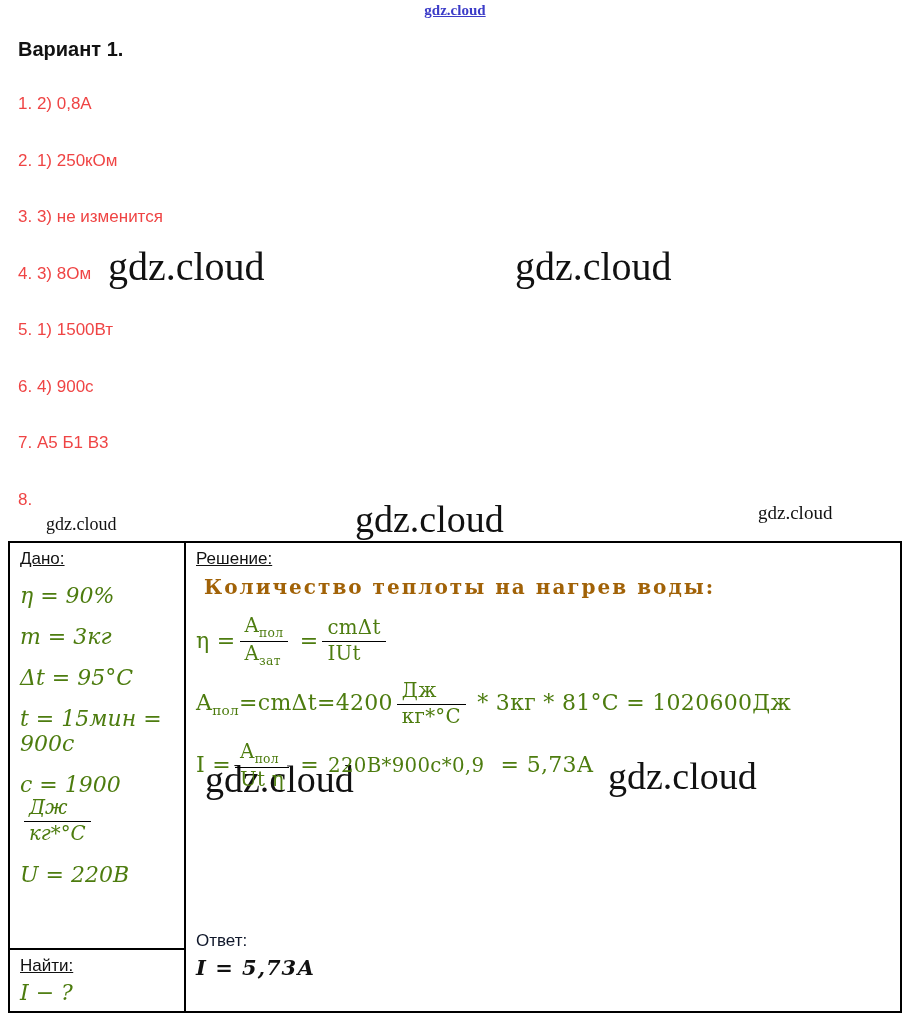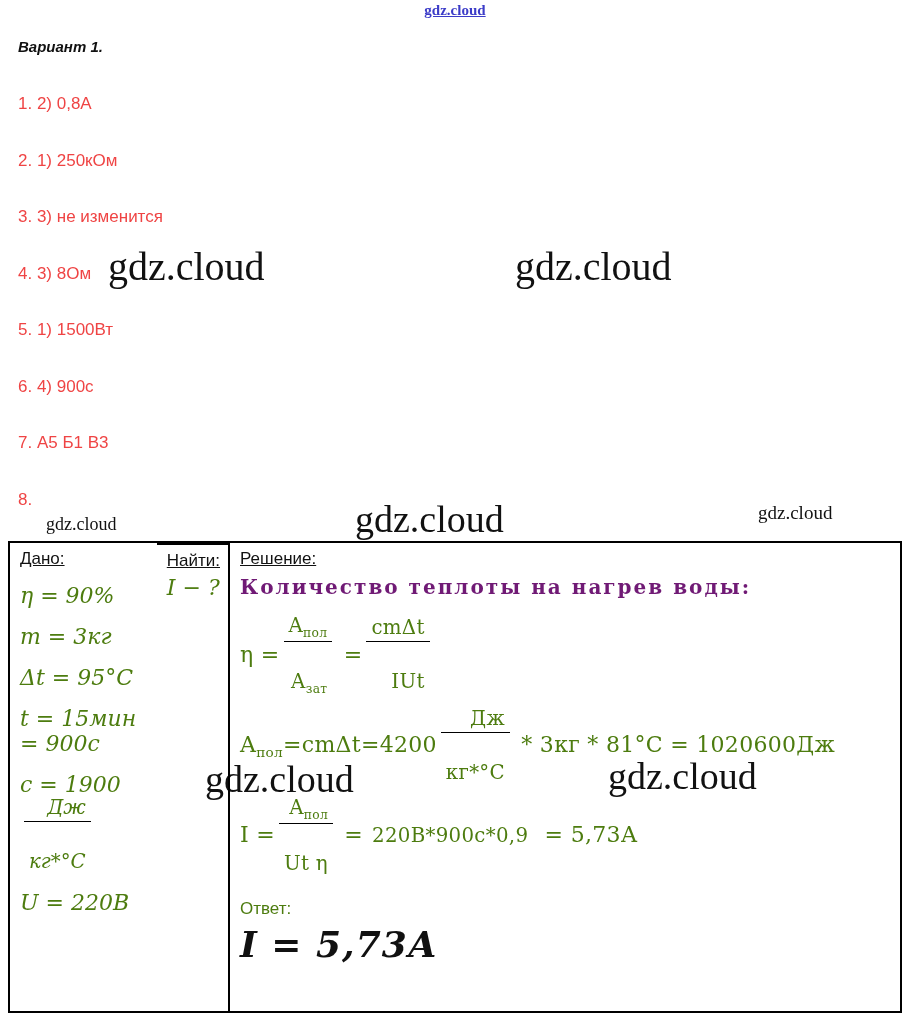"Вариант 1." .title { font-size: 15px -> 20px; font-style: italic -> none }
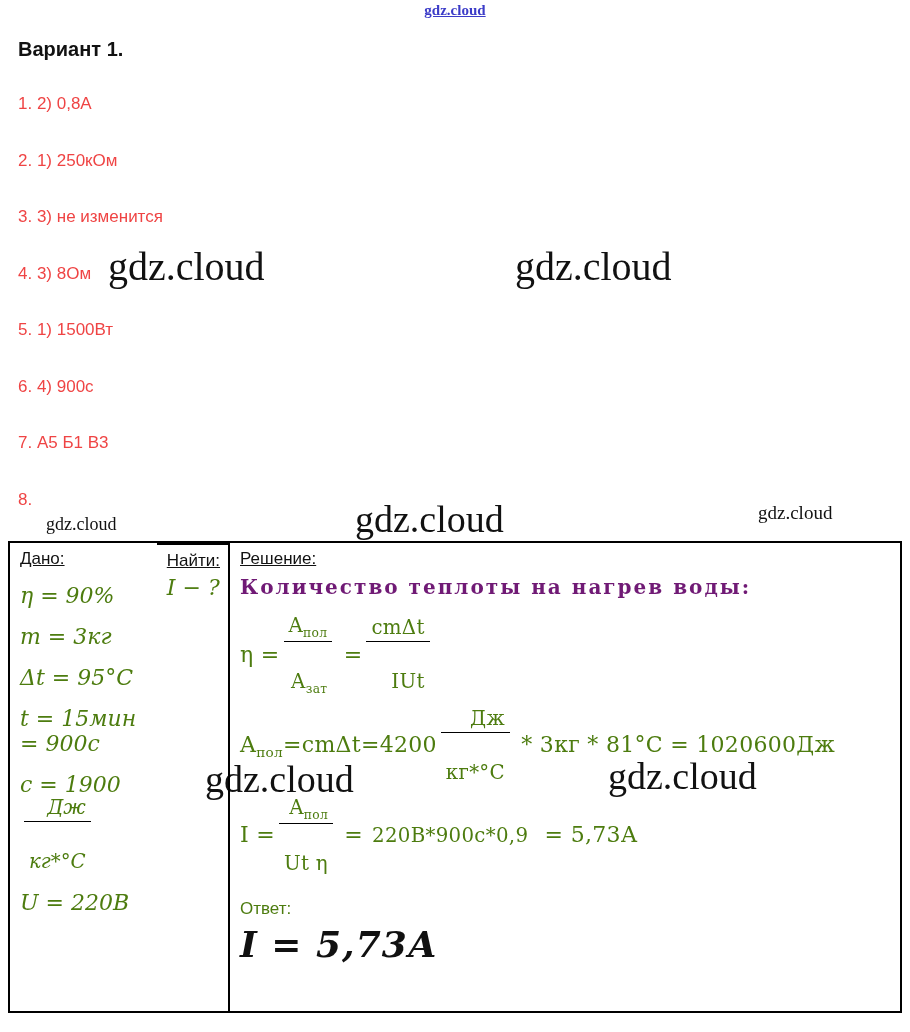"Дано:" .col-left { flex-direction: none -> column; width: 220px -> 176px }
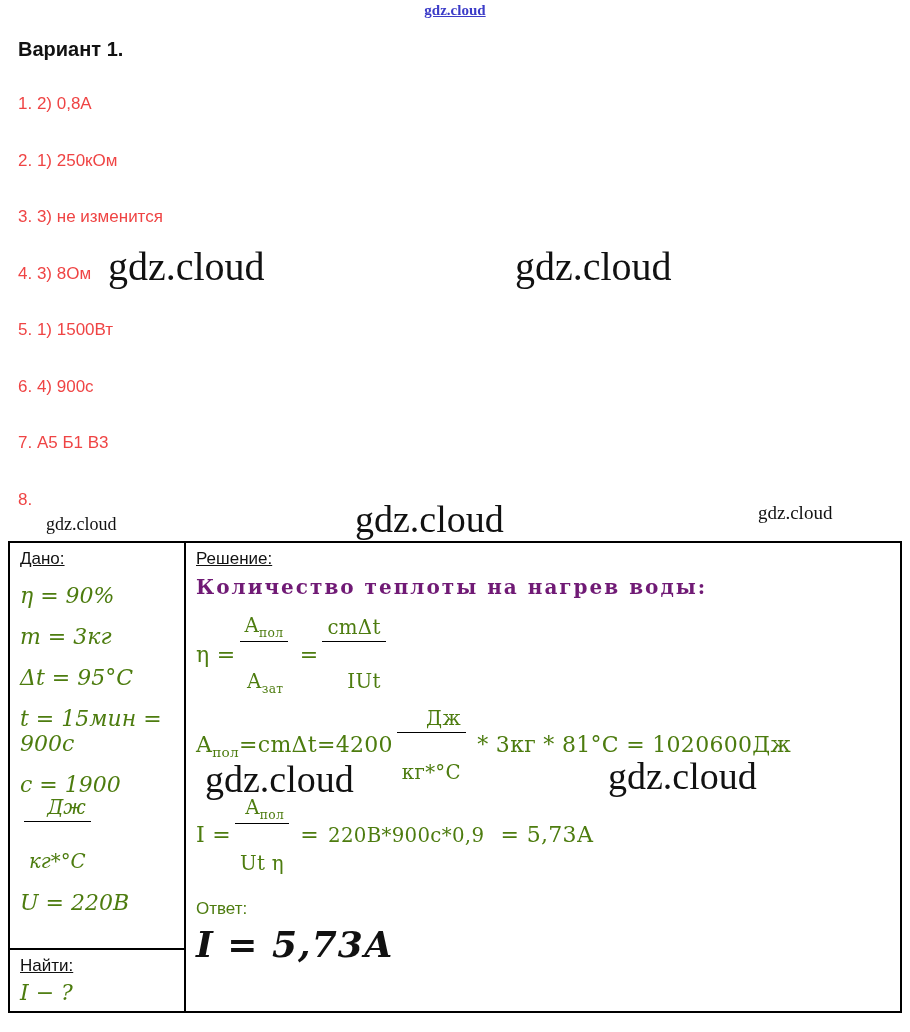"Решение:" .col-right { padding: 4px 6px 16px 10px -> 4px 6px 1px 10px }
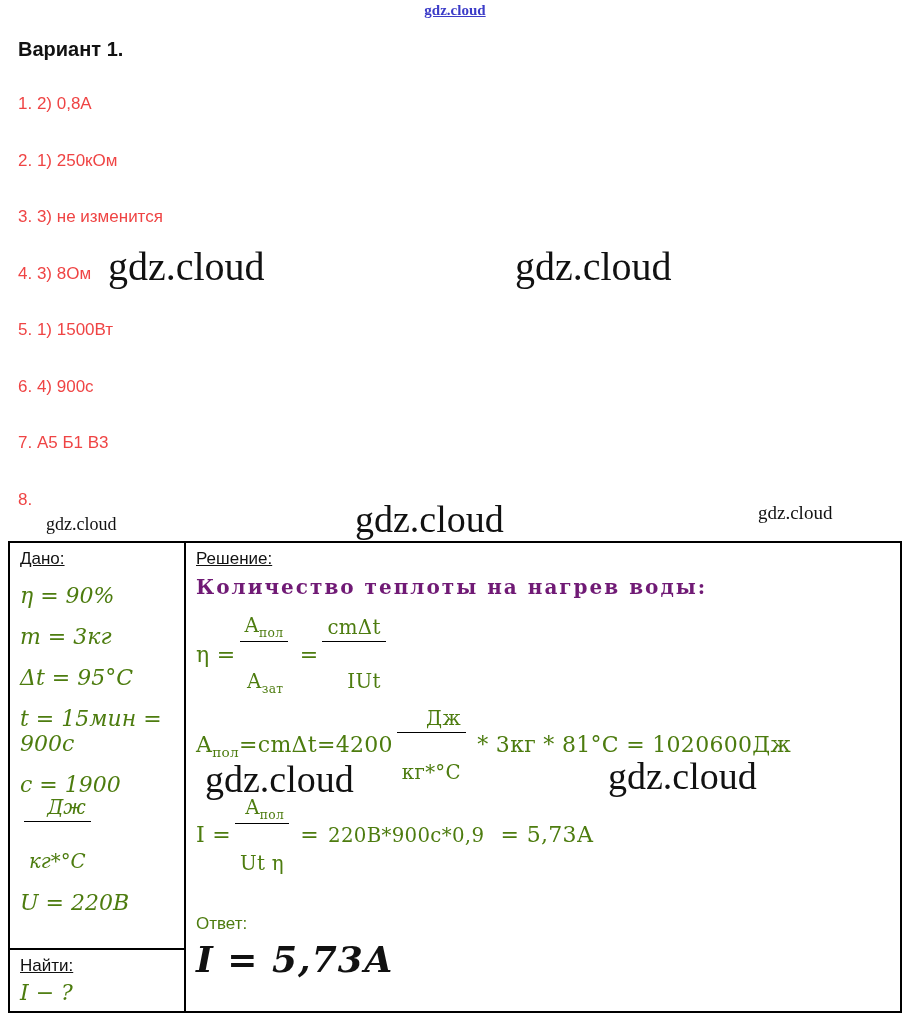"Количество теплоты на нагрев воды:" .solution-intro { color: #701a75 -> #a16207; margin: 2px 0 8px -> 2px 8px 8px }
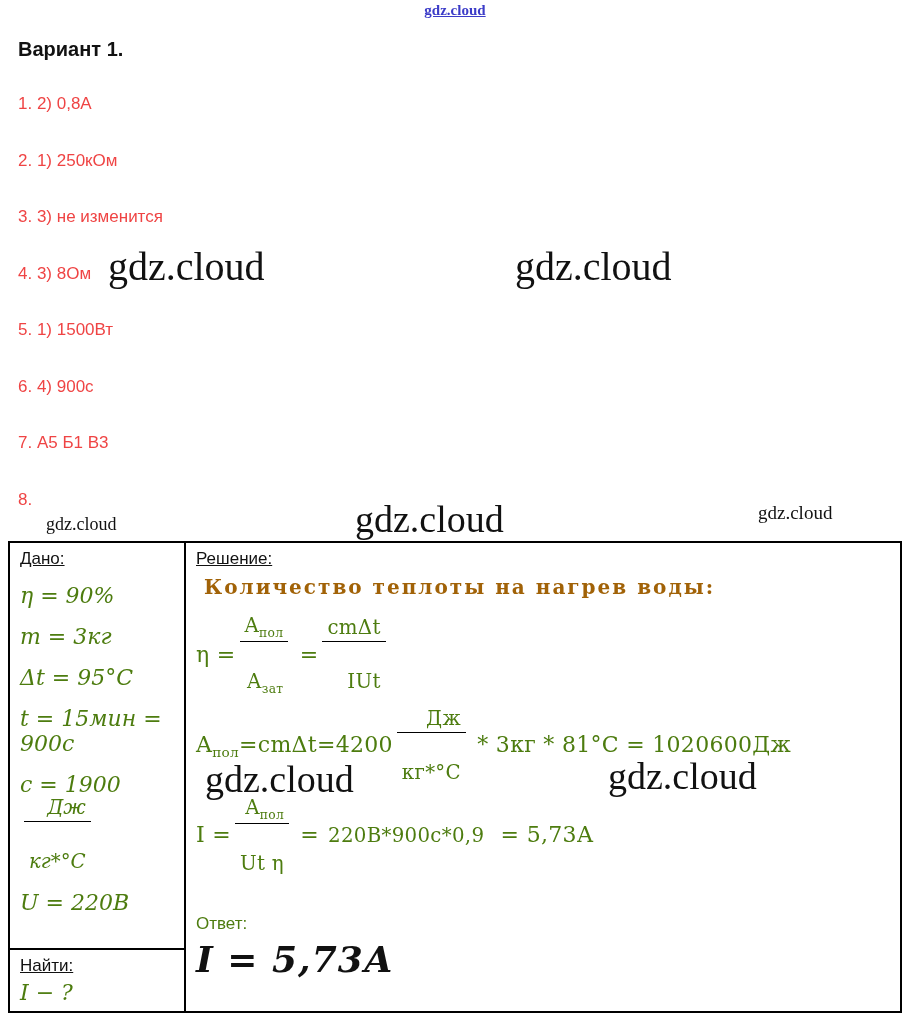"Aпол" .frac { gap: 28px -> none; text-align: right -> left }
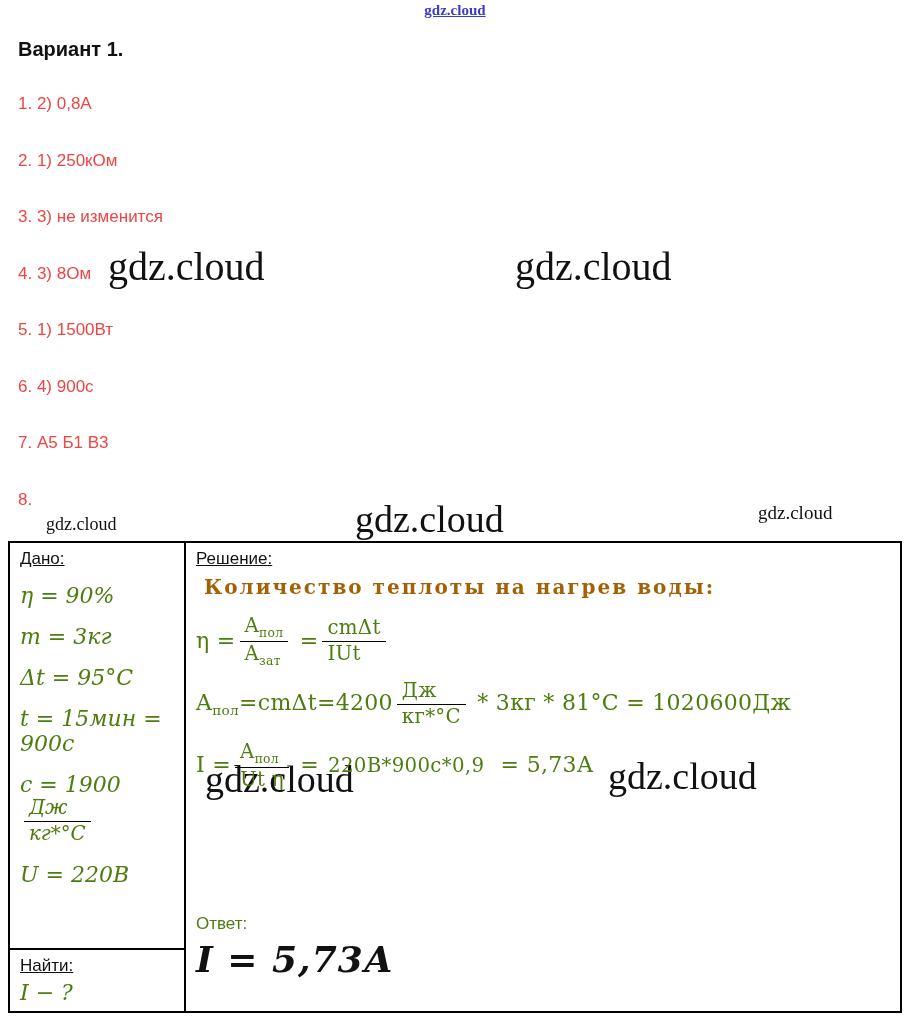"Ответ:" .answer-label { color: #4d7c0f -> #0f172a }
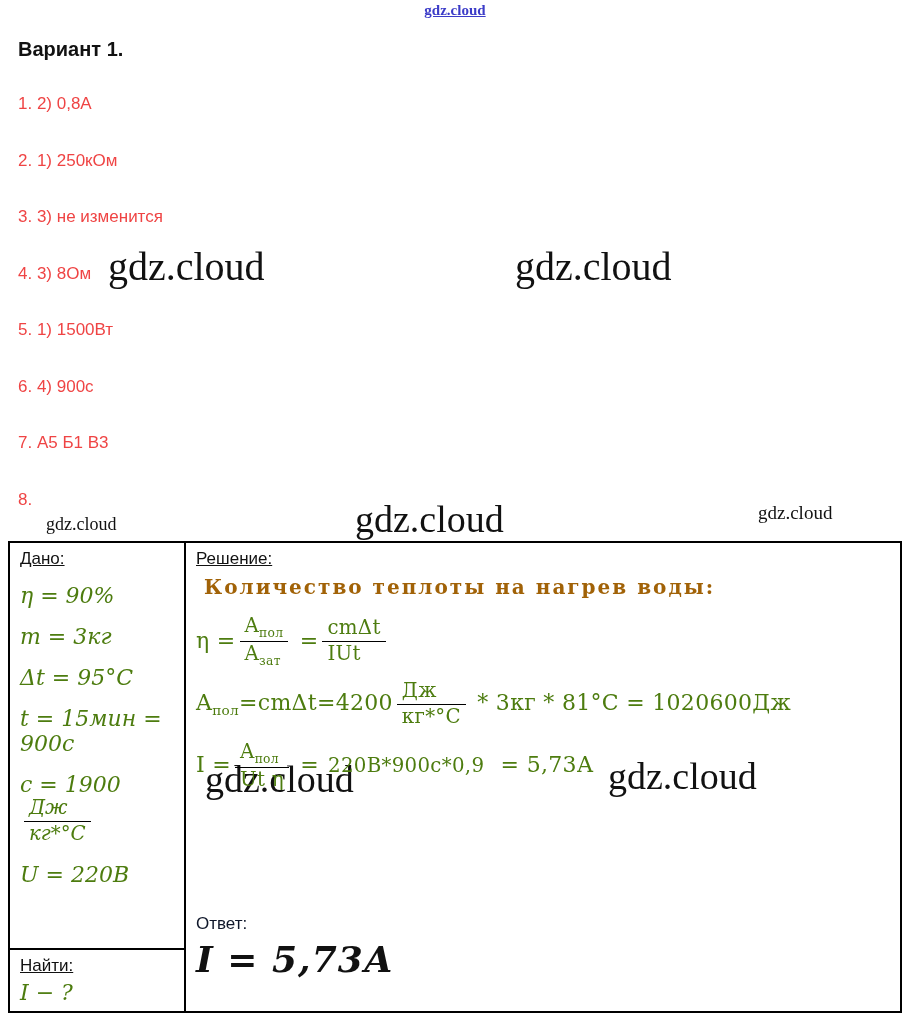"I = 5,73А" .answer-value { font-size: 36px -> 21px }
